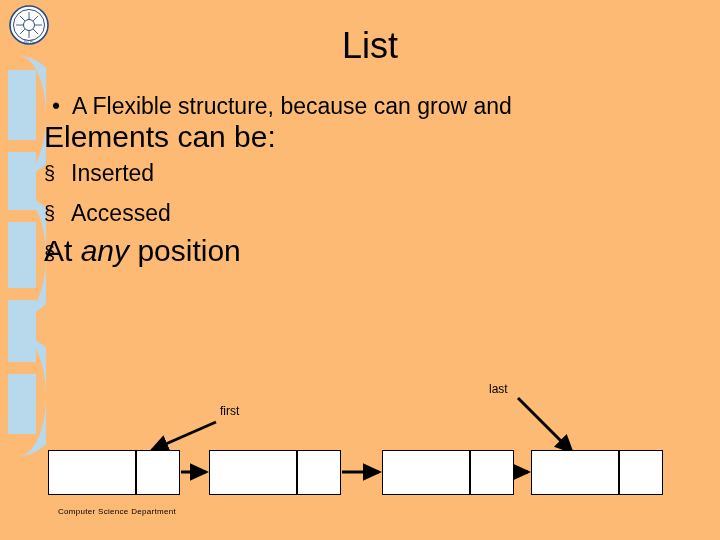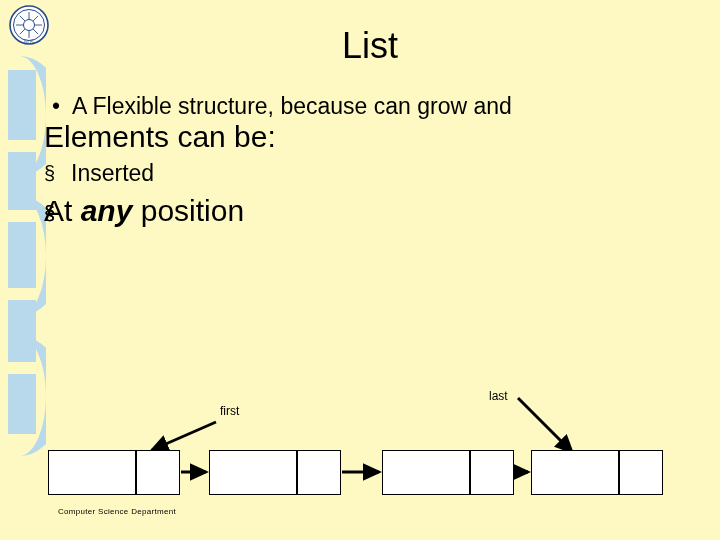"List" .slide { background: #fef9c3 -> #fdba74 }
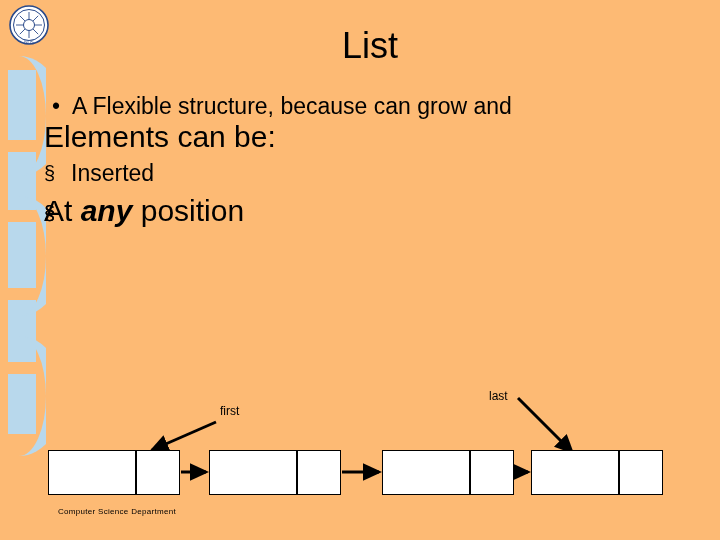"Accessed" span { html: none -> <span>Accessed</span> }
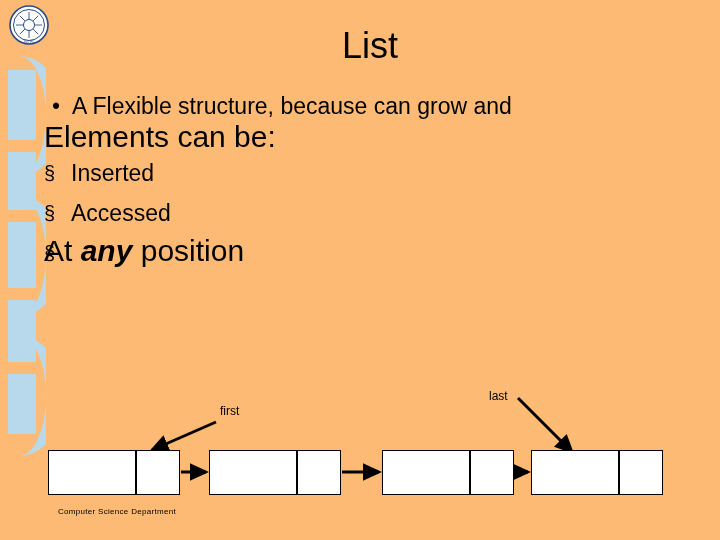"any" i.bolditalic { font-weight: bold -> normal }
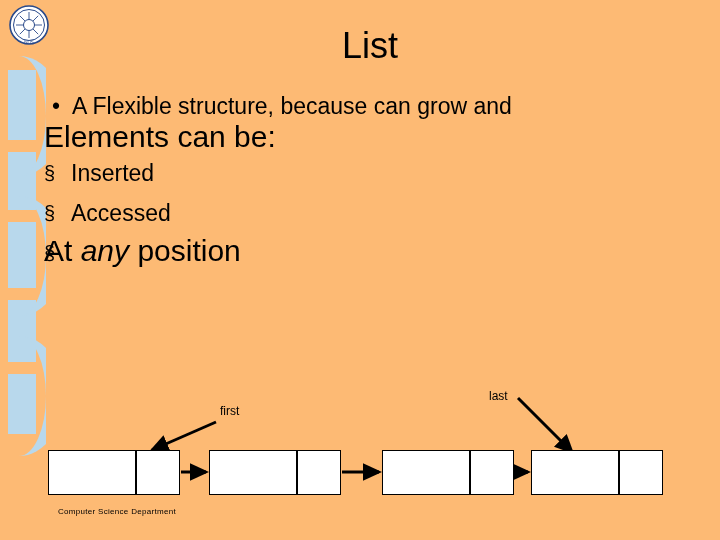"last" div.lbl { margin-top: 7px -> none }
